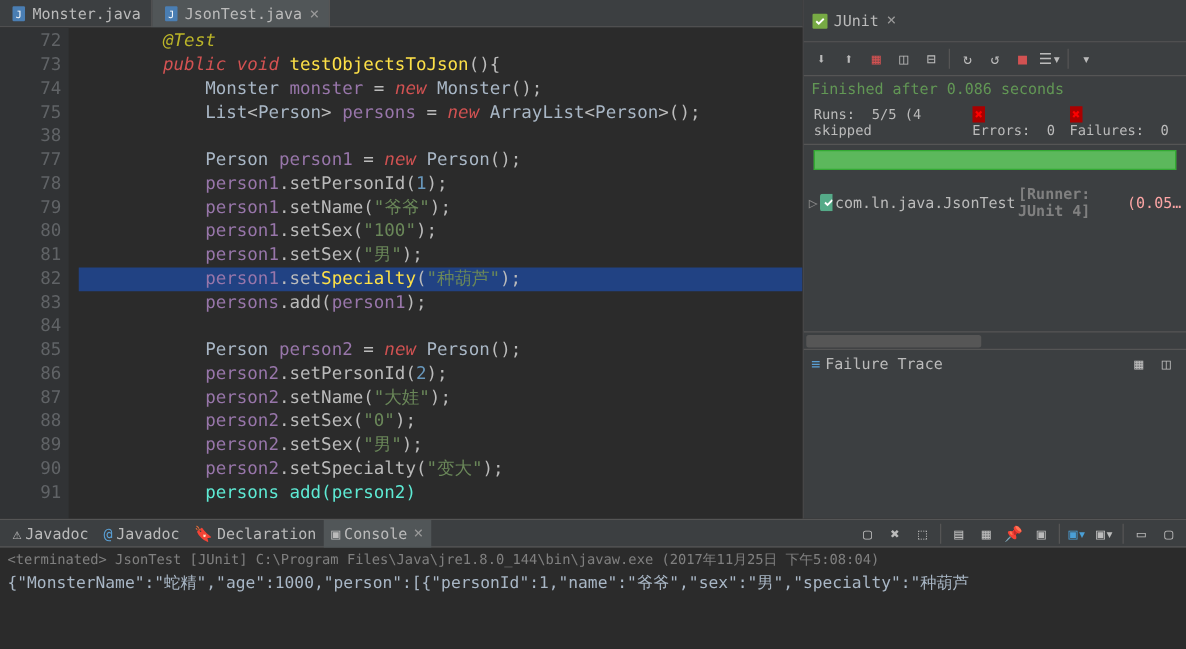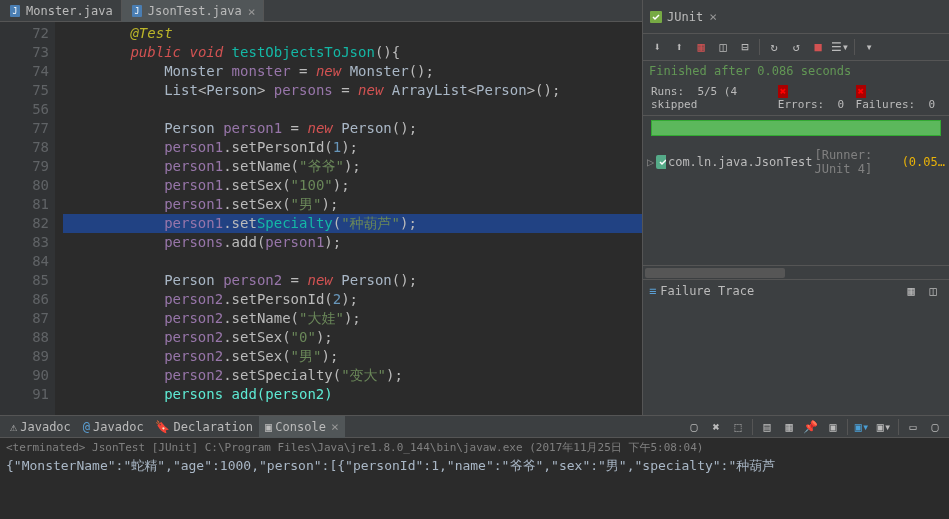"testObjectsToJson" .ident { color: #14b8a6 -> #fde047 }
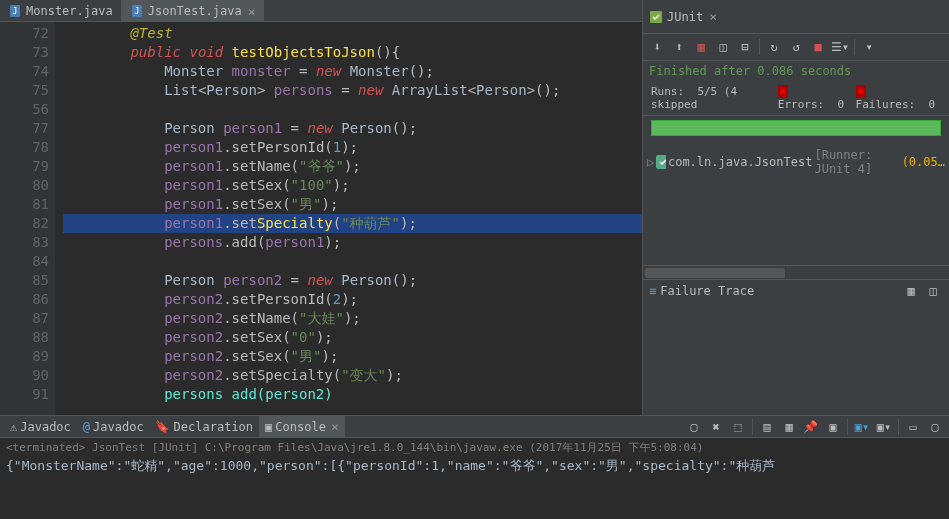"56" div { text: 56 -> 38 }
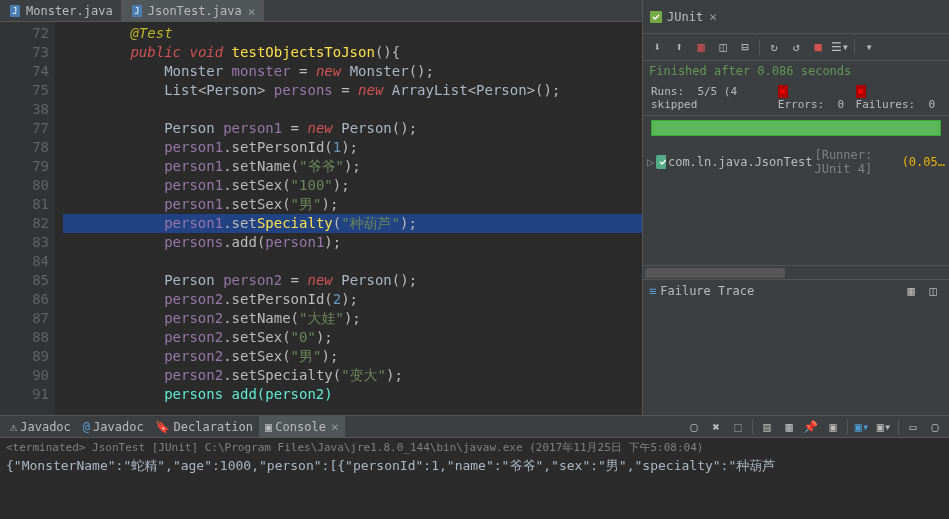"[Runner: JUnit 4]" .tree-row .runner { font-weight: none -> bold }
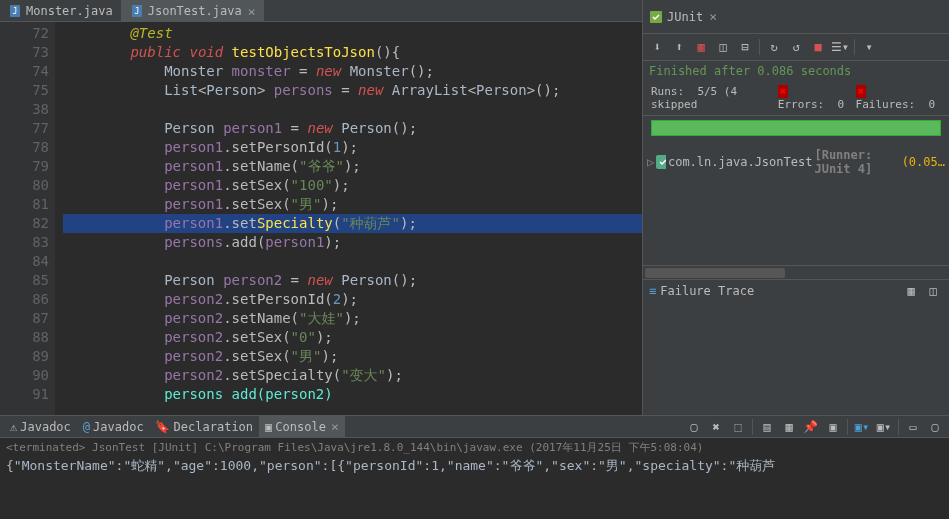"(0.05…" .tree-row .time { color: #eab308 -> #fca5a5 }
